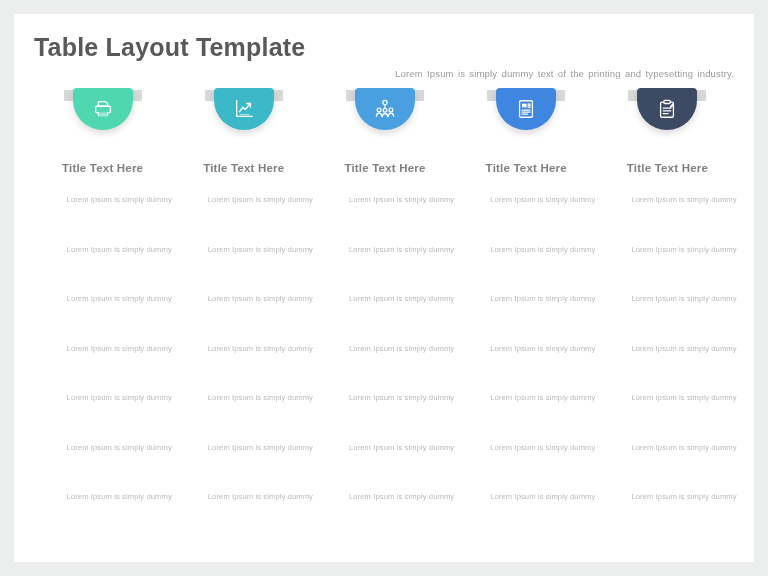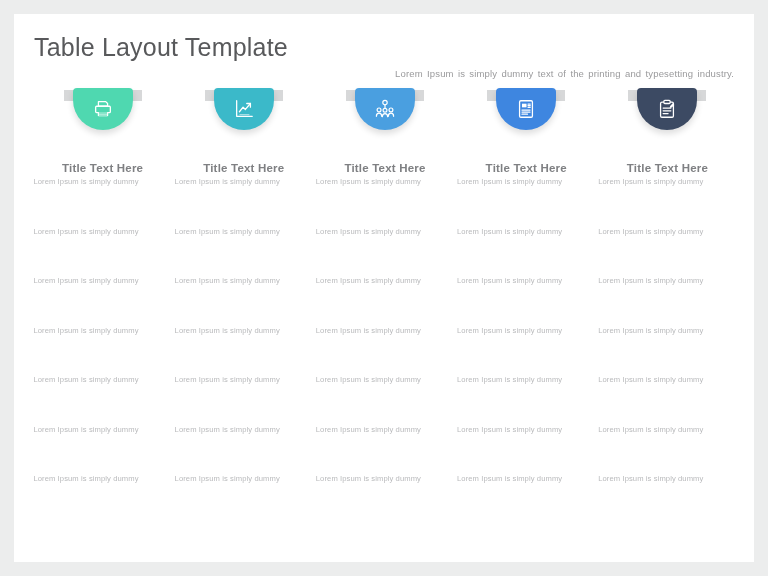"Table Layout Template" .title { font-weight: normal -> bold }
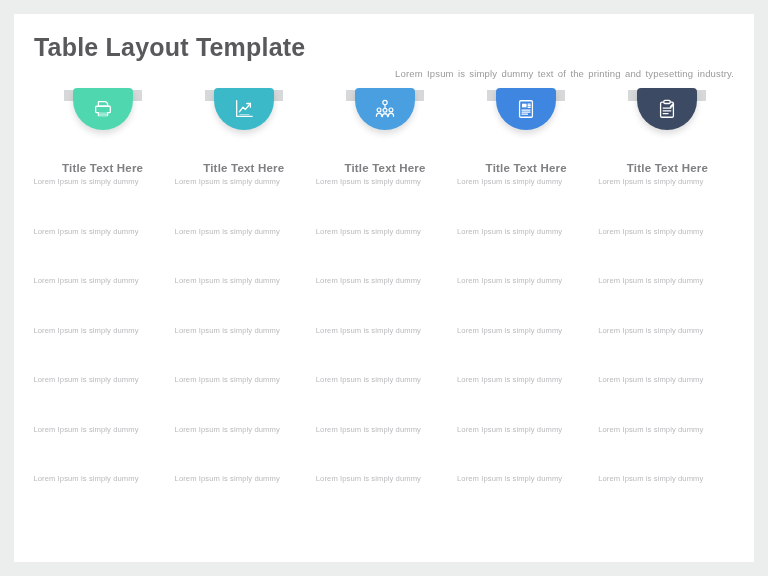"Lorem Ipsum is simply dummy" .cells { align-items: flex-start -> flex-end; margin-top: none -> 18px }
